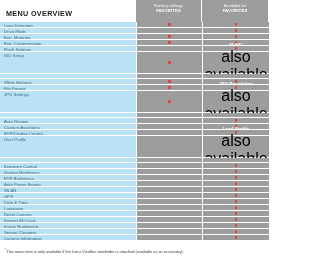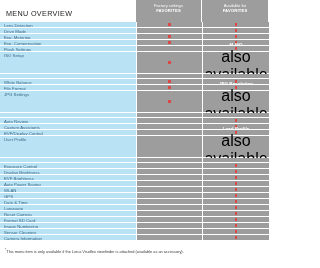"MENU OVERVIEW" .title { font-weight: normal -> bold }
